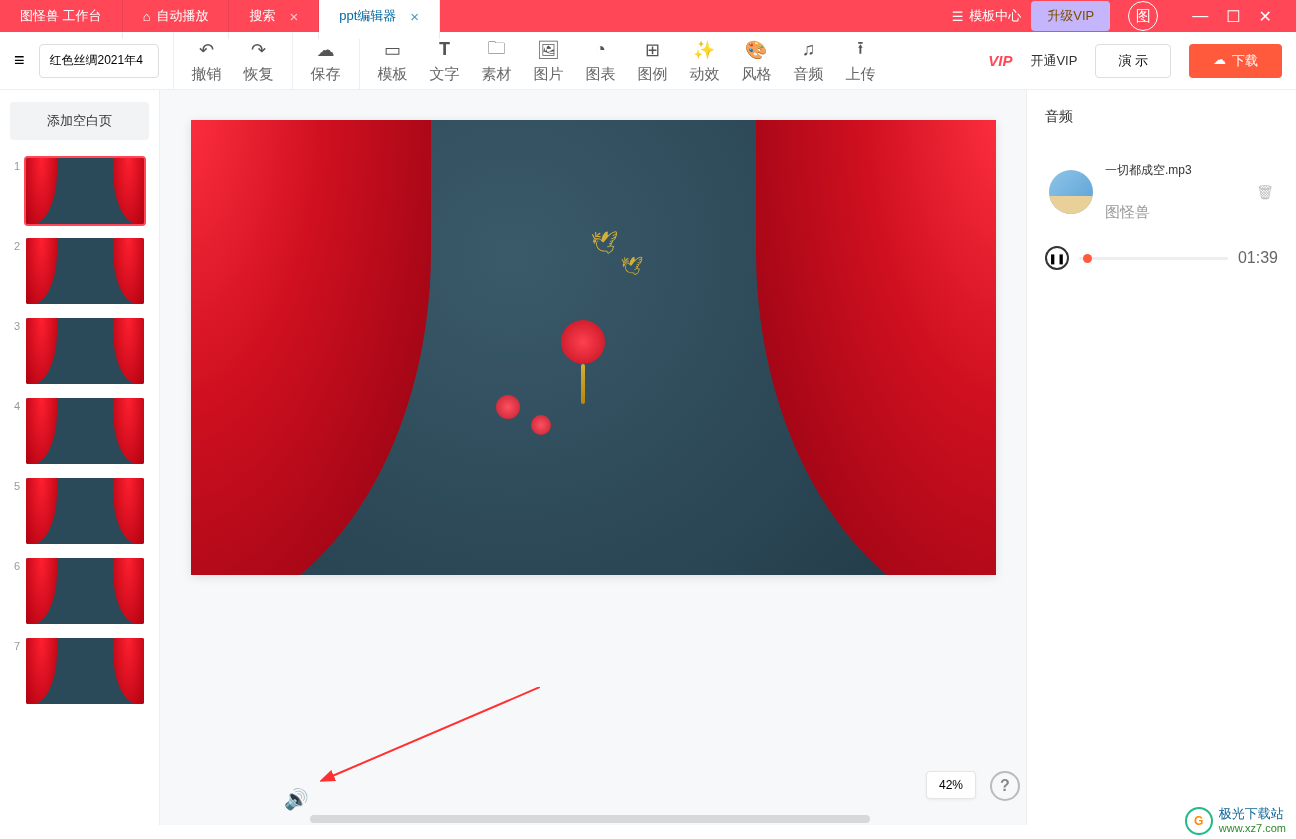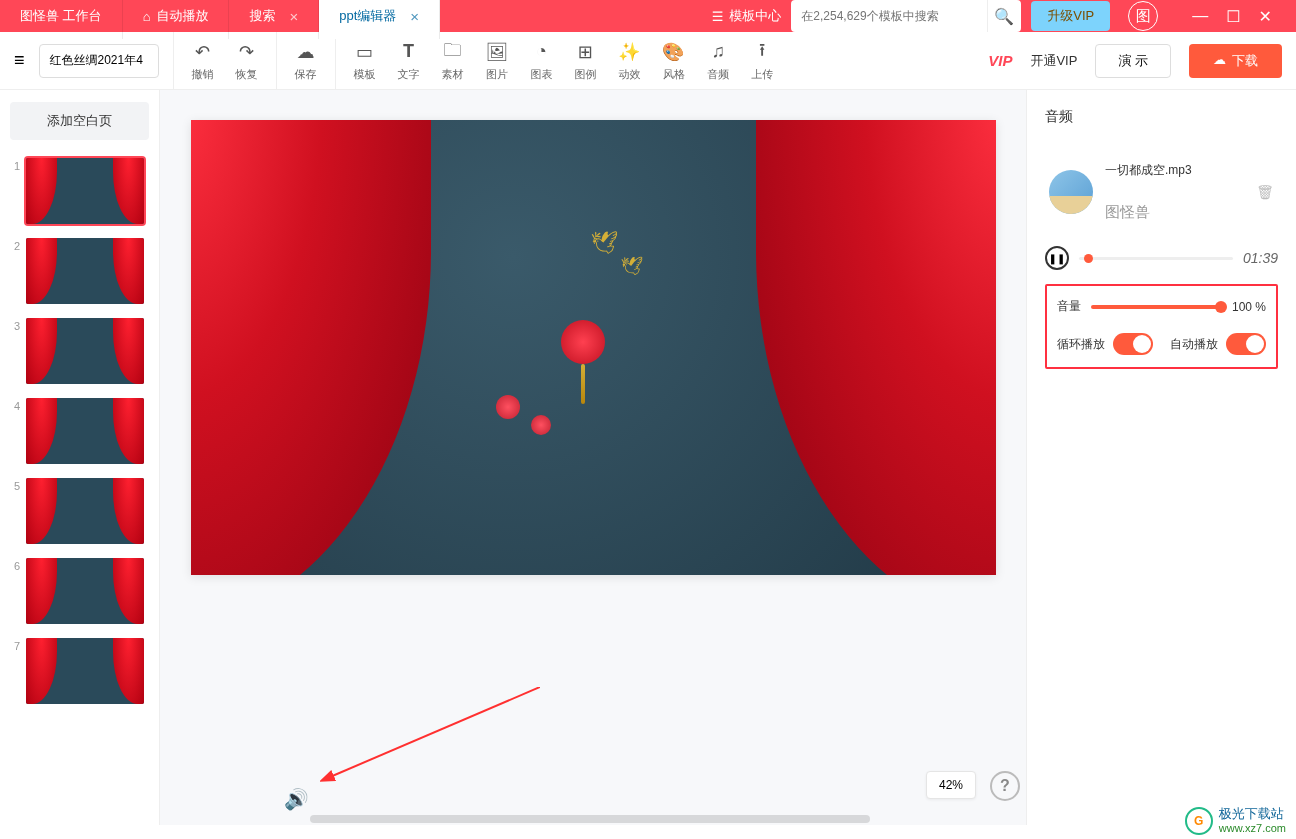"在2,254,629个模板中搜索" div.search-top { html: <div> <input> <div> <span>🔍</span> </div> </div> -> none }
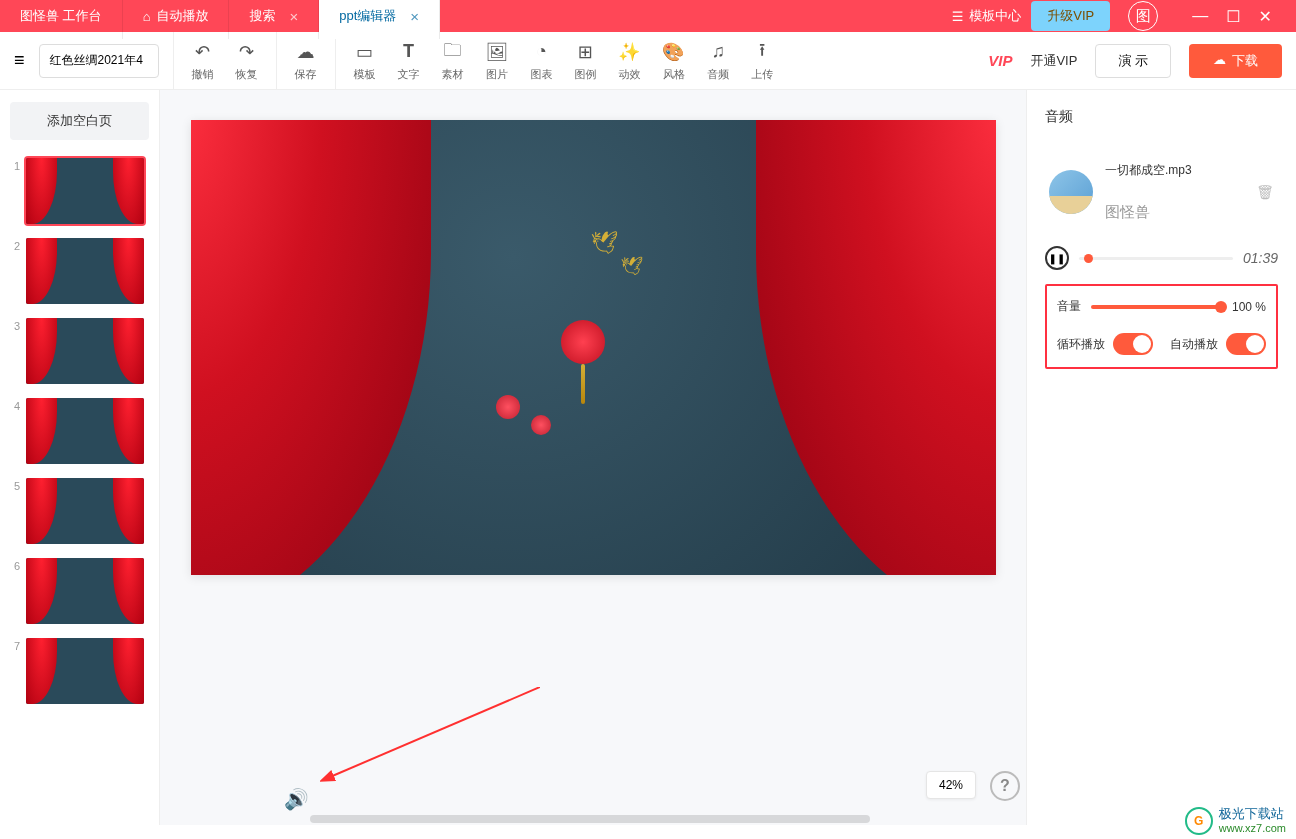"升级VIP" .vip-btn { background: #7dd3fc -> #c4b5fd }
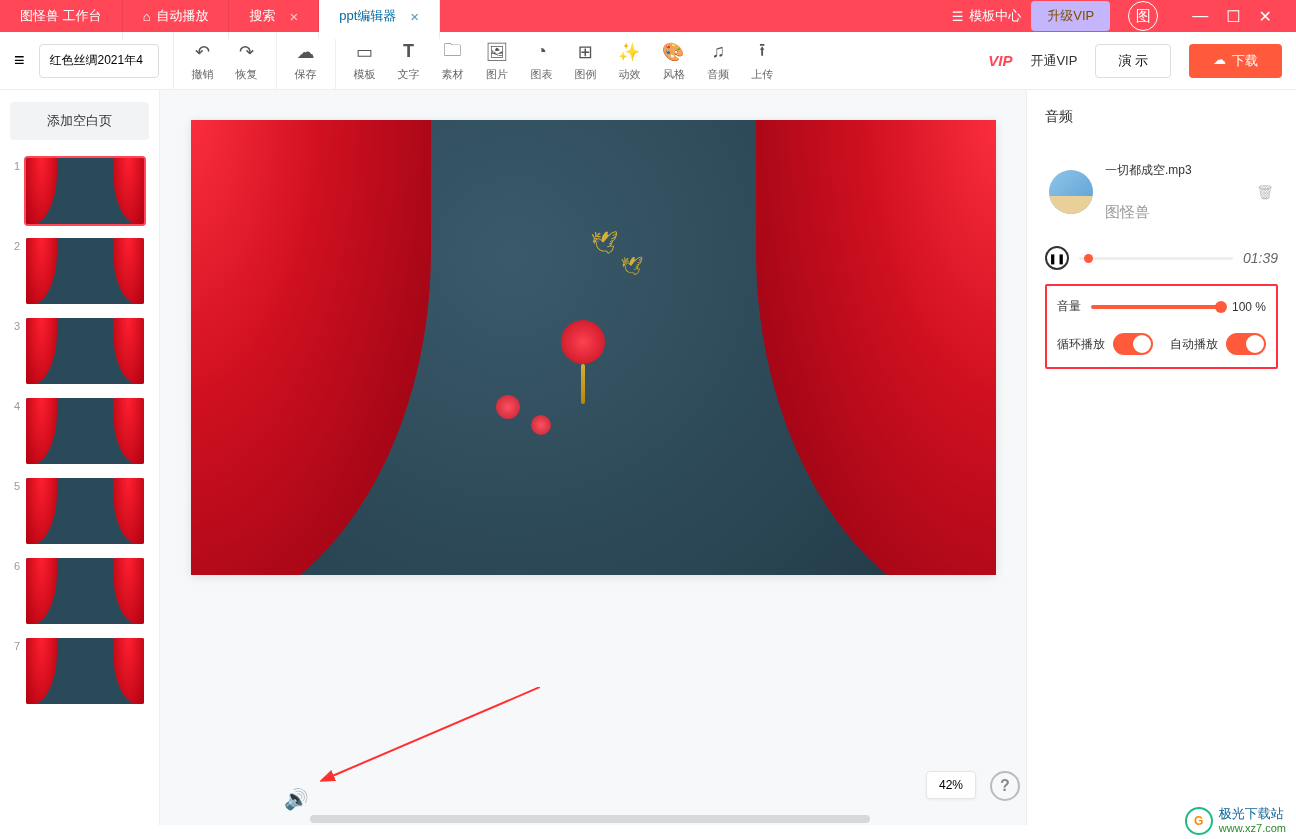"撤销" .tool-label { font-size: 11px -> 15px }
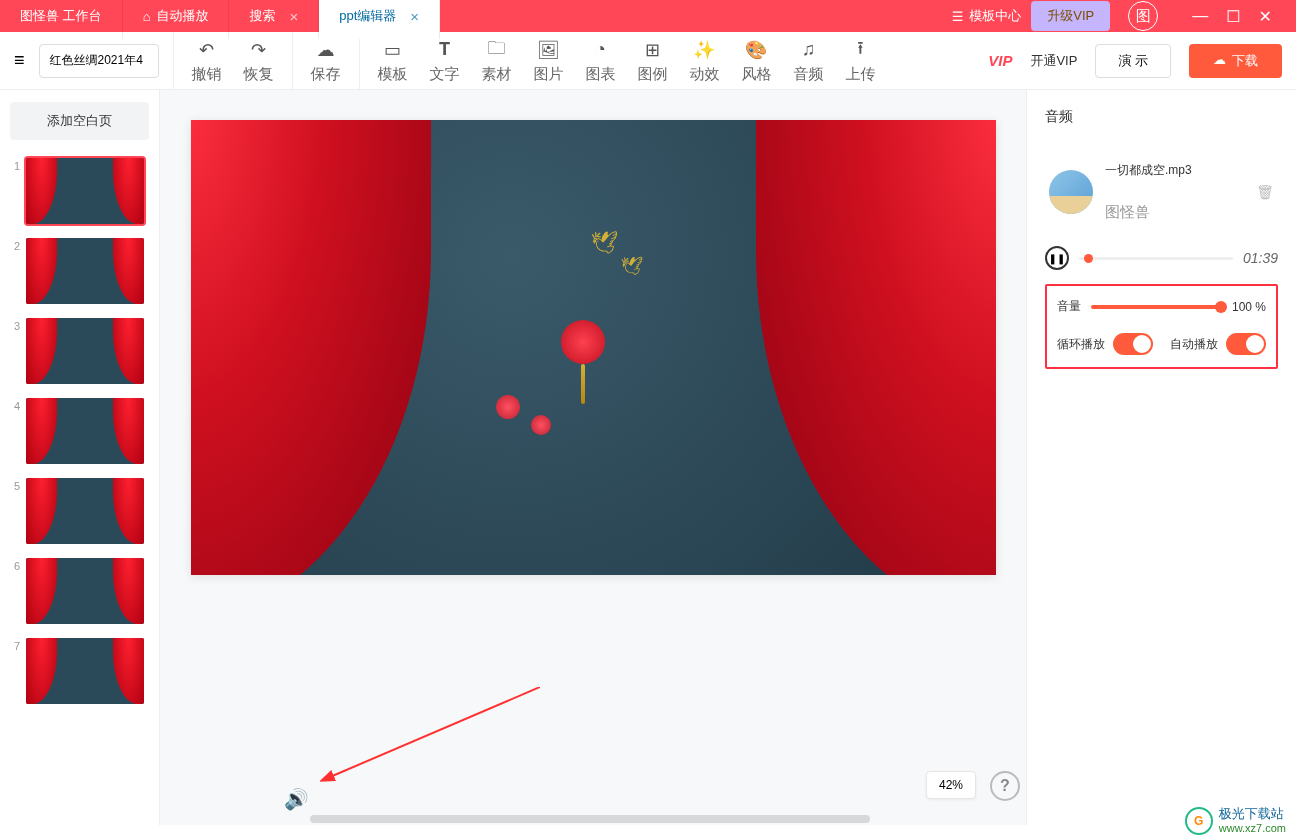"01:39" .time { font-size: 14px -> 16px; font-style: italic -> none }
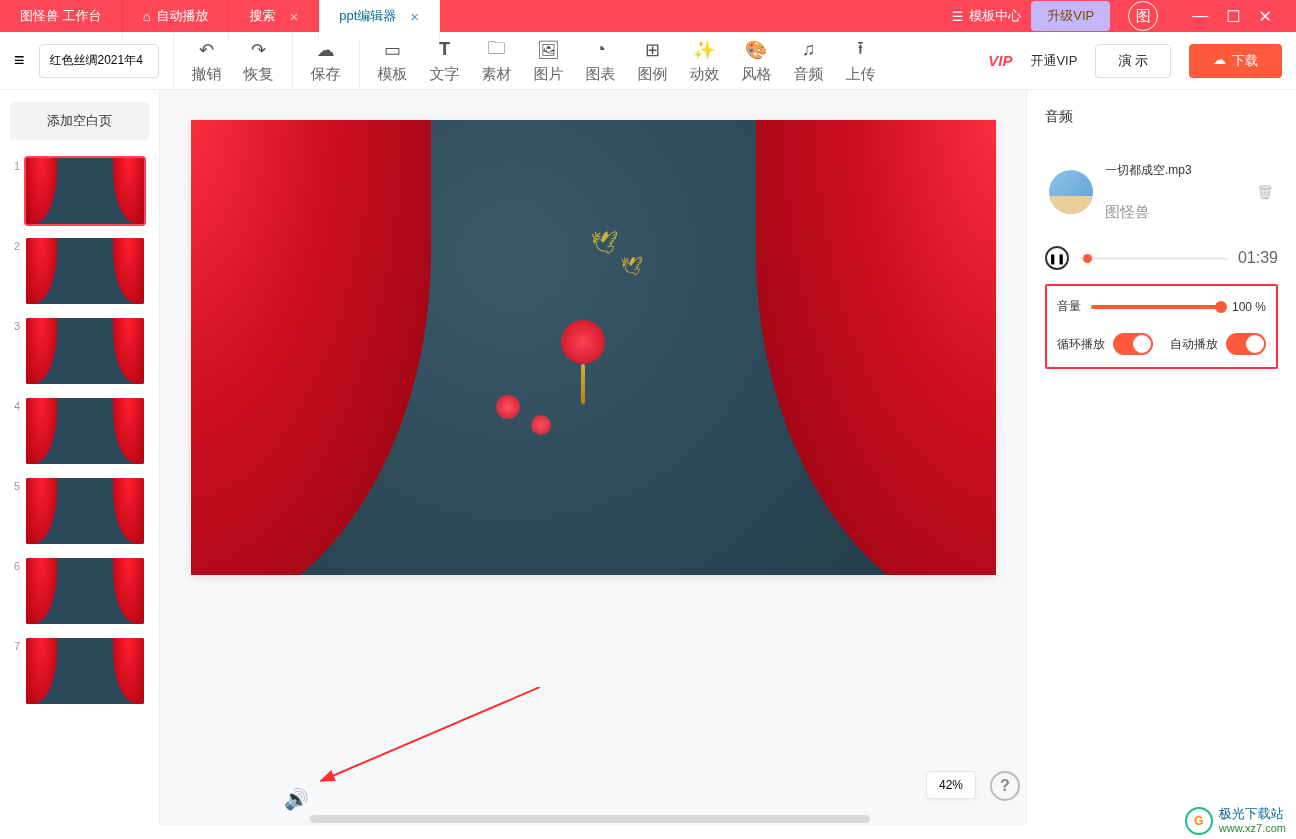"音量" div.highlight-box { html: <div> <div> <span>音量</span> <div> <div></div> </div> <span>100 %</span> </div> <div> <div> <span>循环播放</span> <div></div> </div> <div> <span>自动播放</span> <div></div> </div> </div> </div> -> none }
